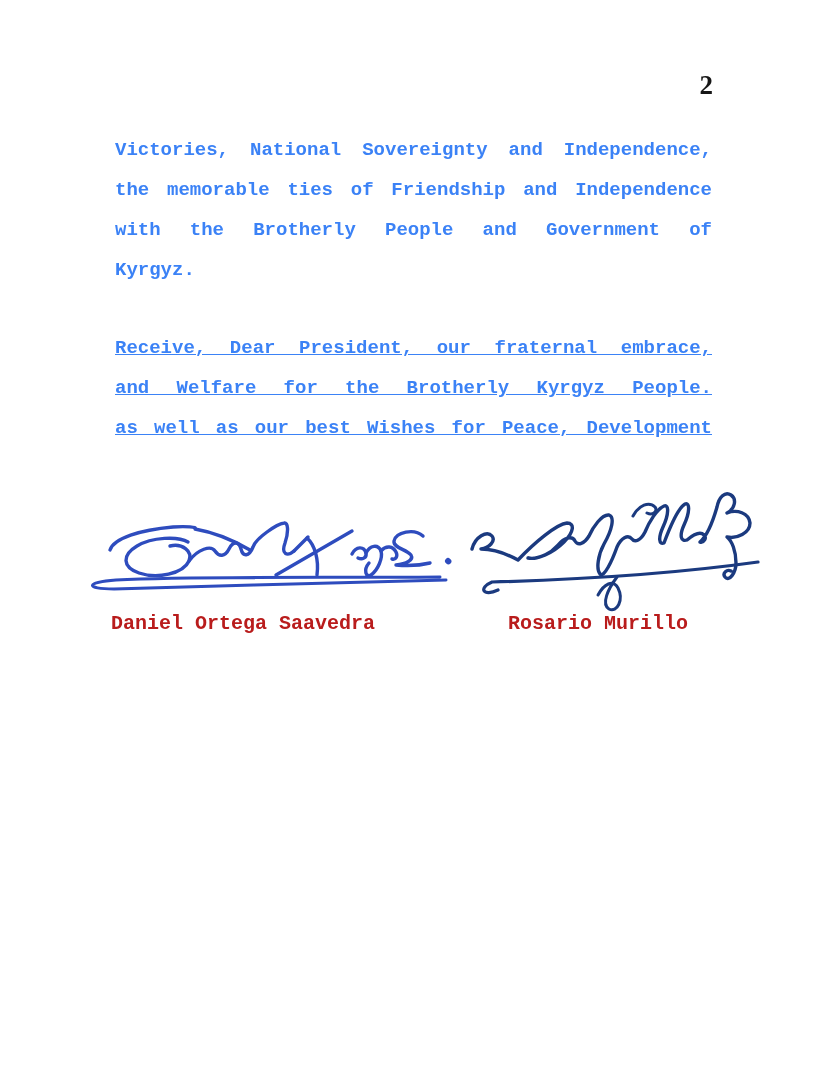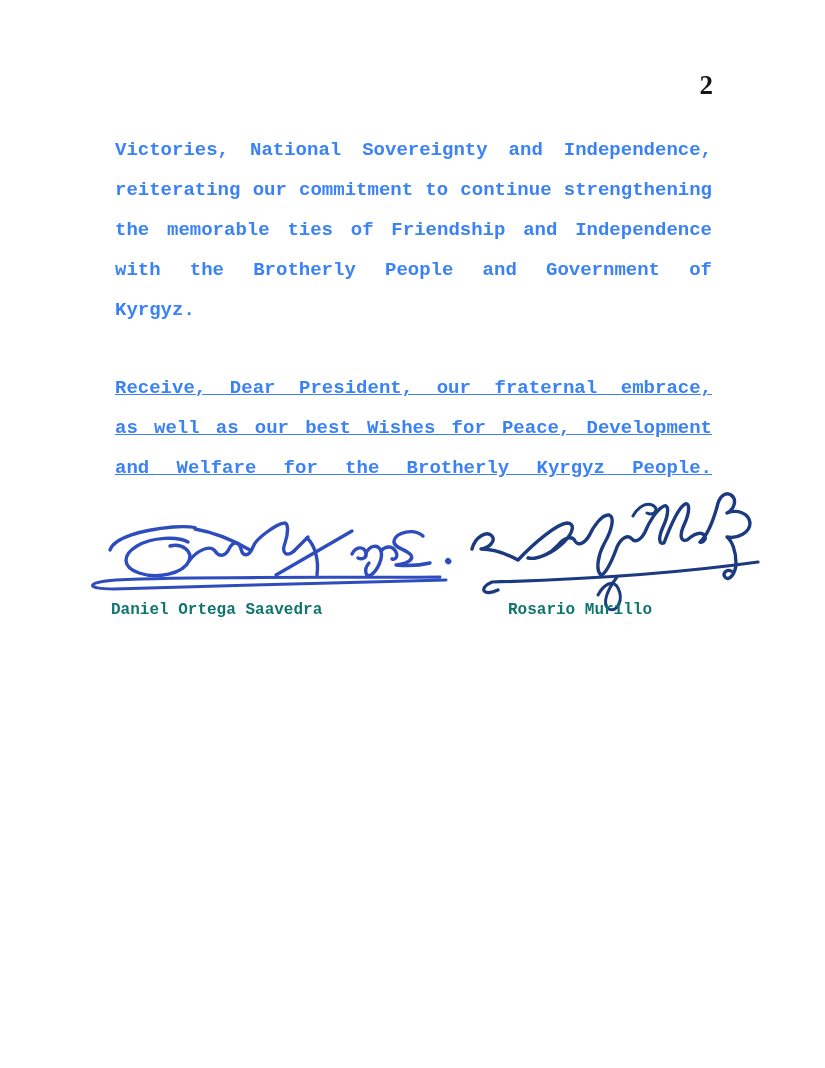"reiterating our commitment to continue" div.line { html: <div>reiterating our commitment to continue strengthening</div> -> none }
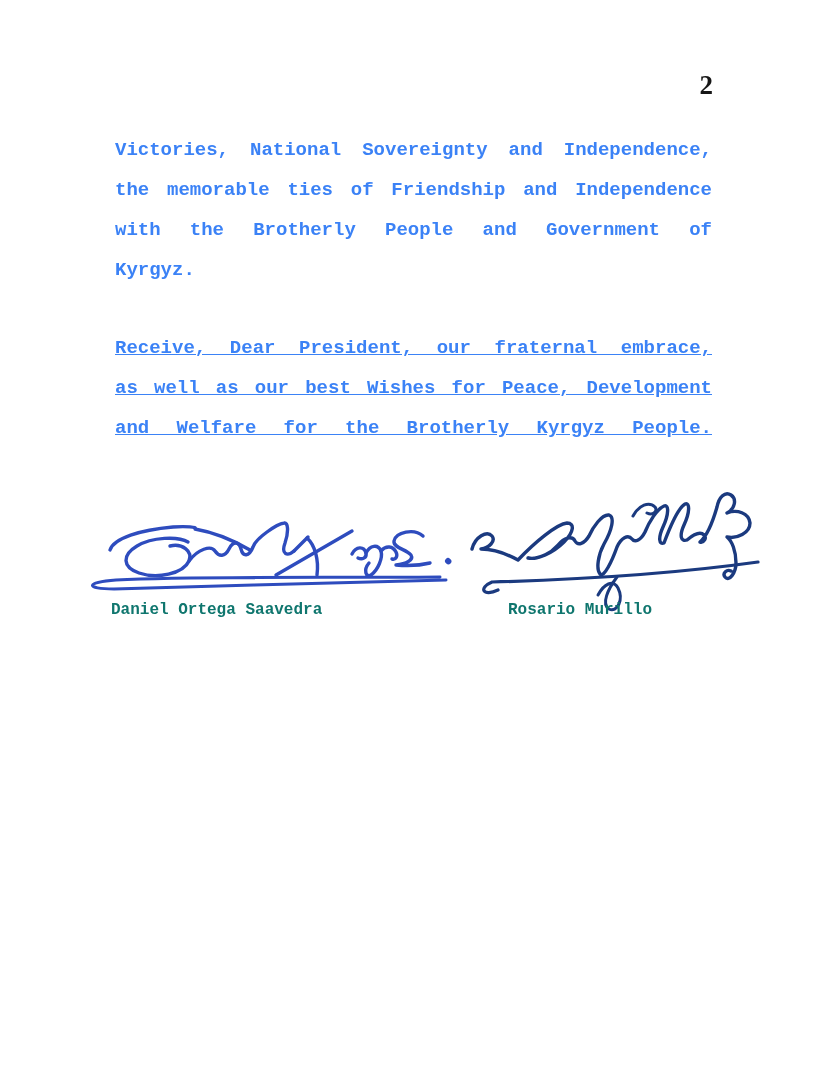"as well as our best" div.line { order: before "and Welfare for the Brotherly" -> after "and Welfare for the Brotherly" }
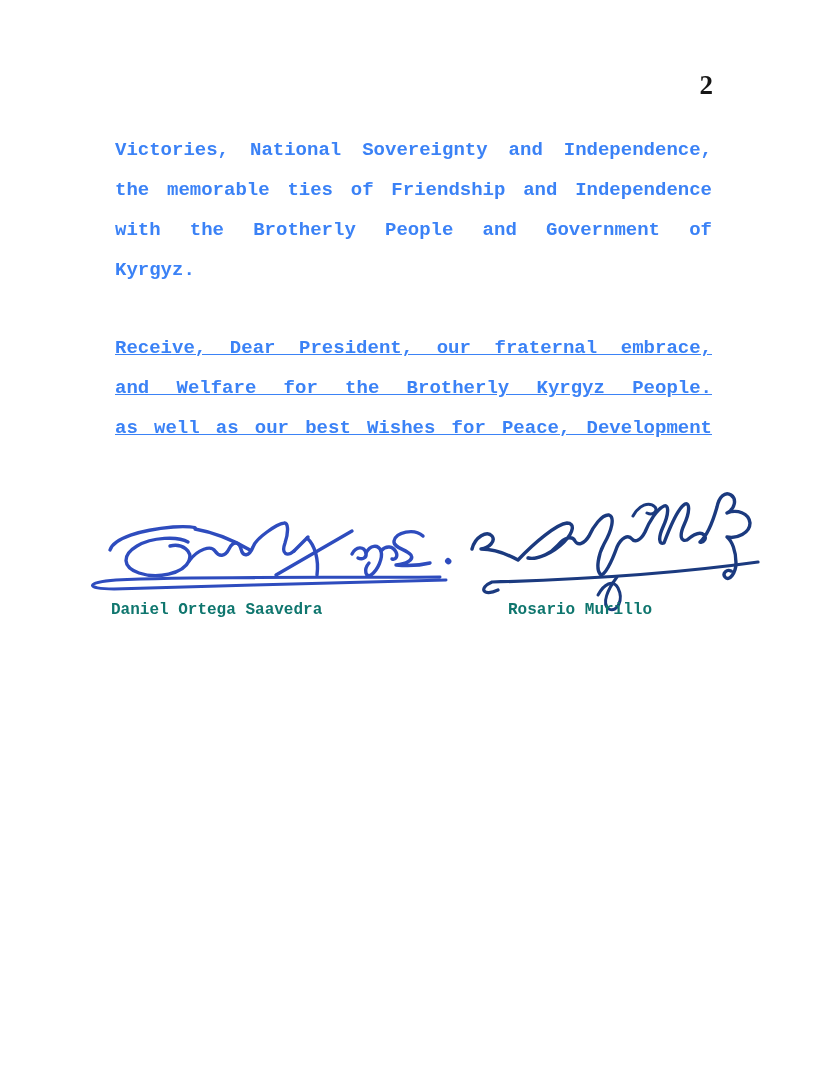"Daniel Ortega Saavedra" .sig-name { color: #0f766e -> #b91c1c; font-size: 16px -> 20px; top: 596px -> 610px }
